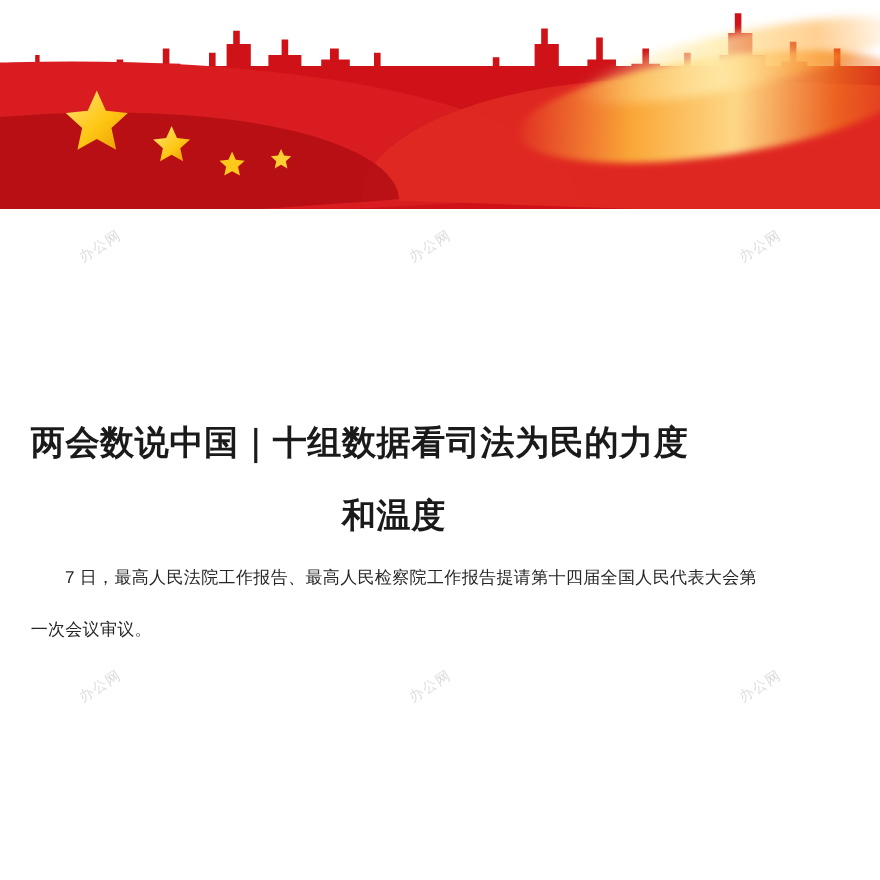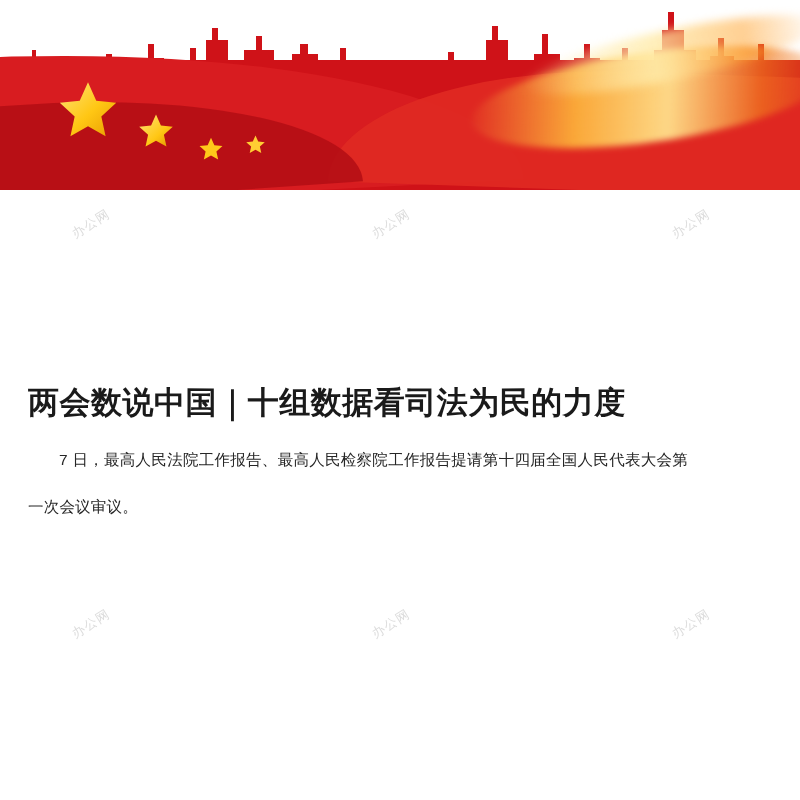"和温度" span.line2 { html: none -> <span>和温度</span> }
